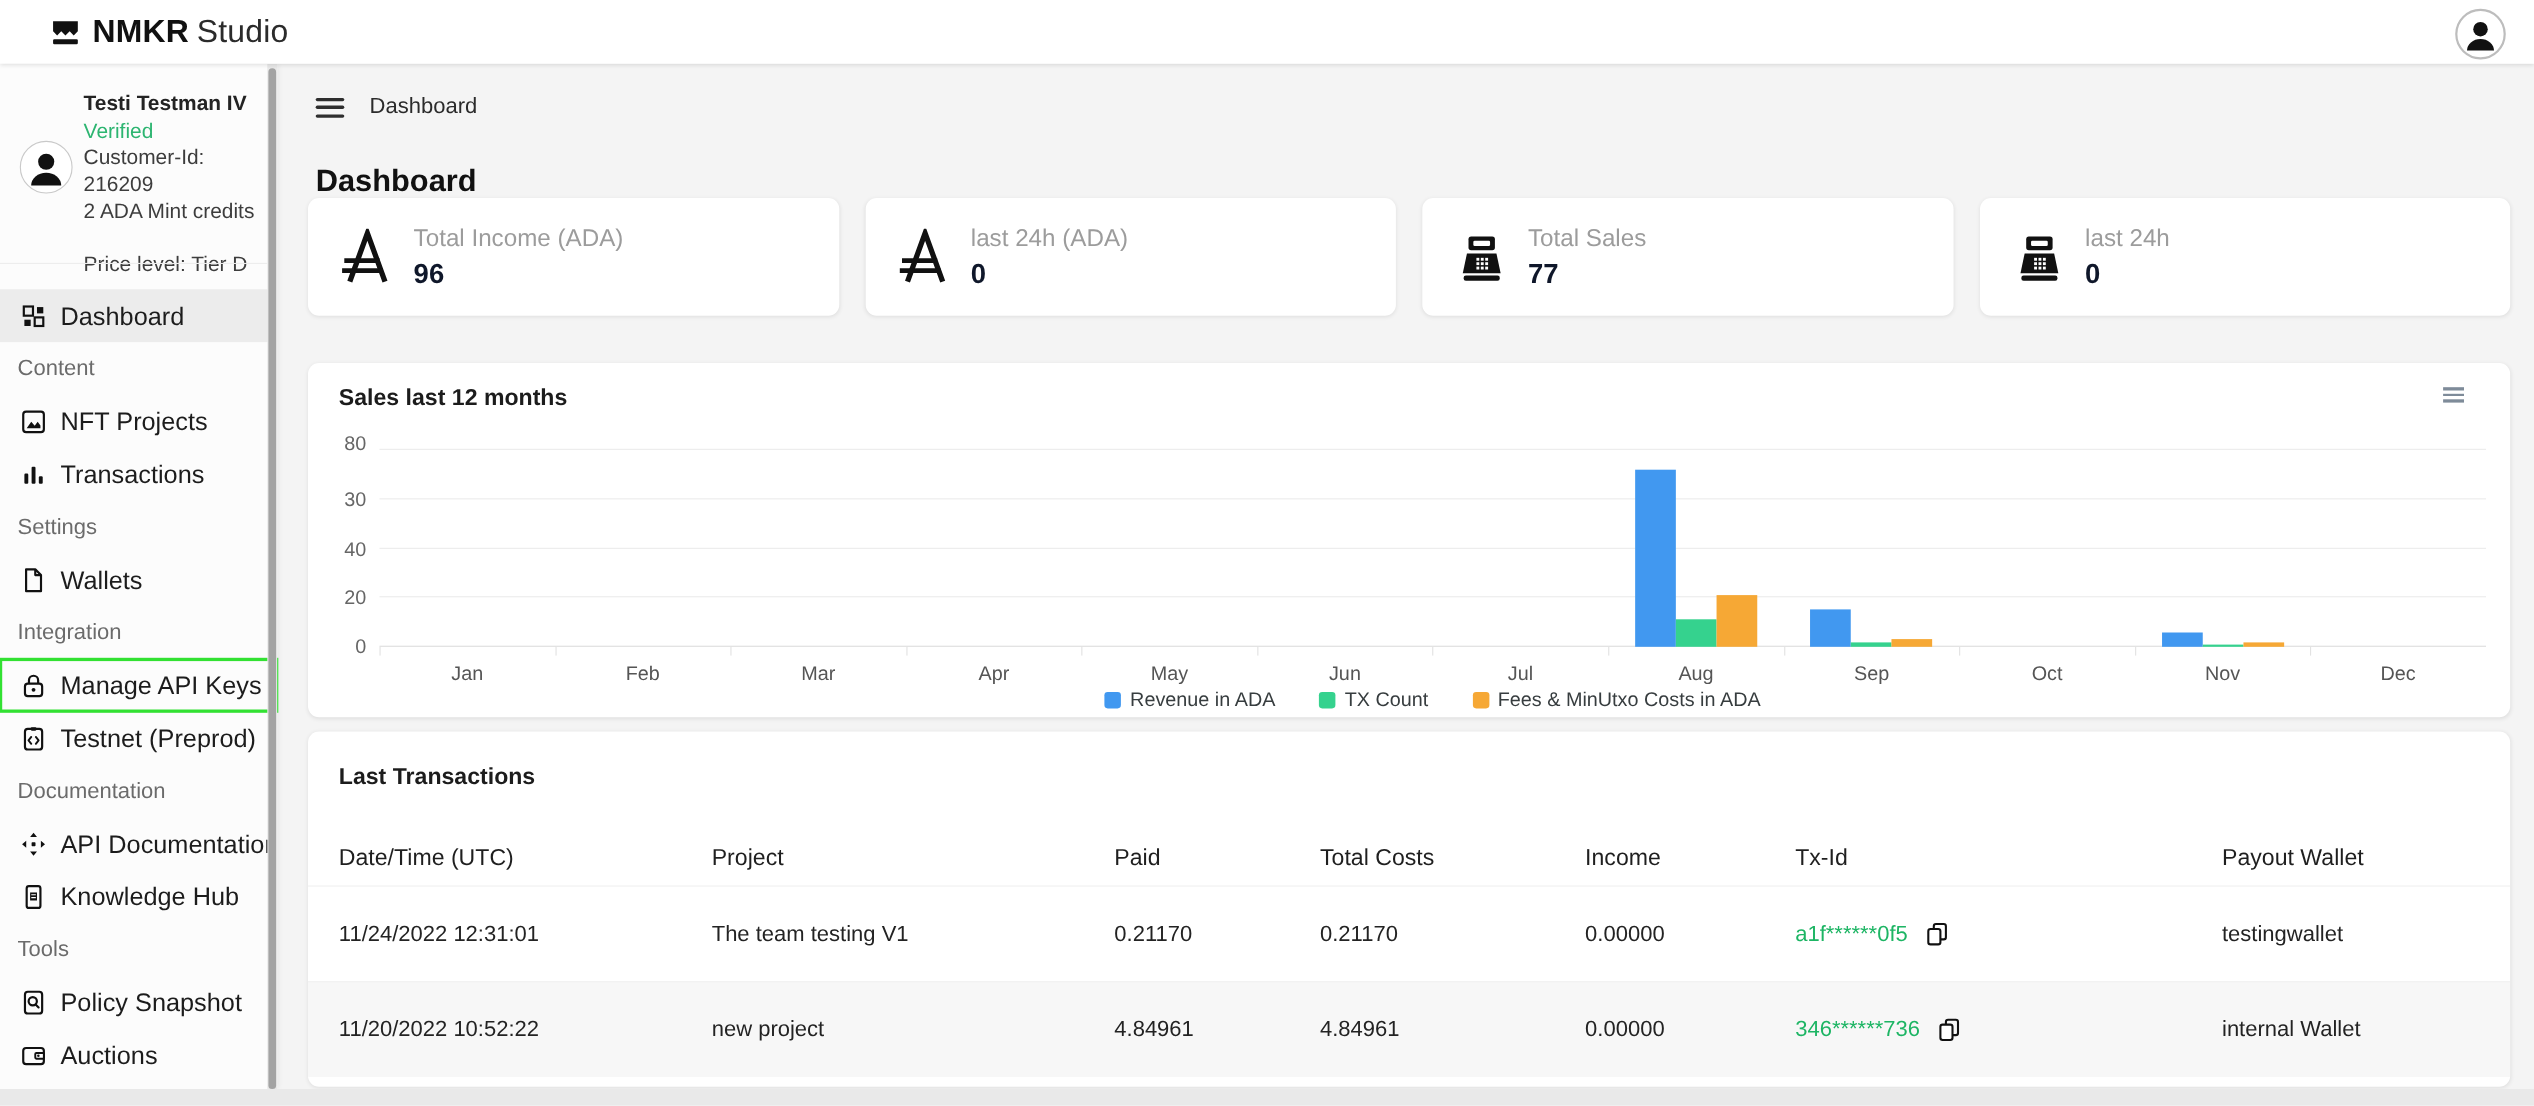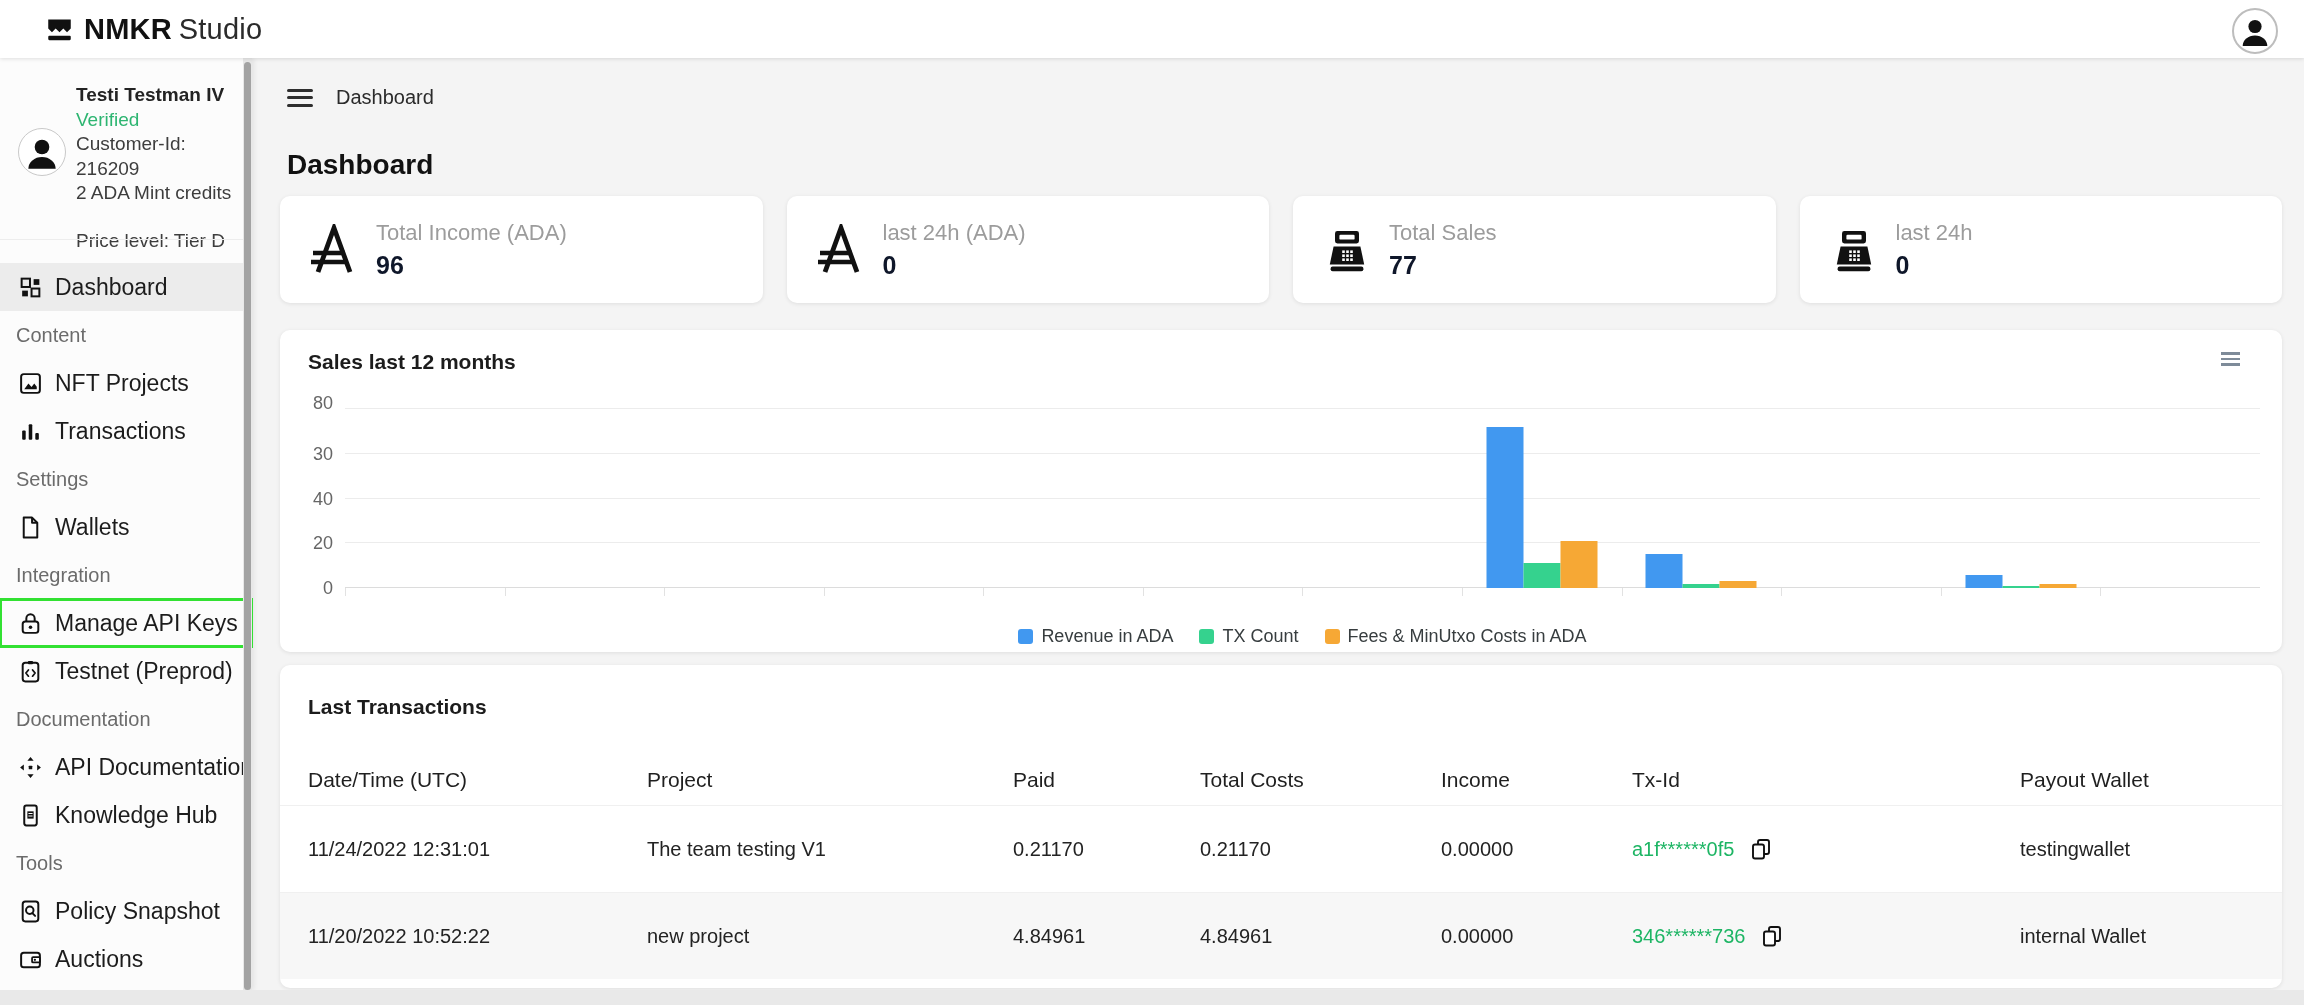"Total Income (ADA)" .cards-row { top: 196px -> 180px }
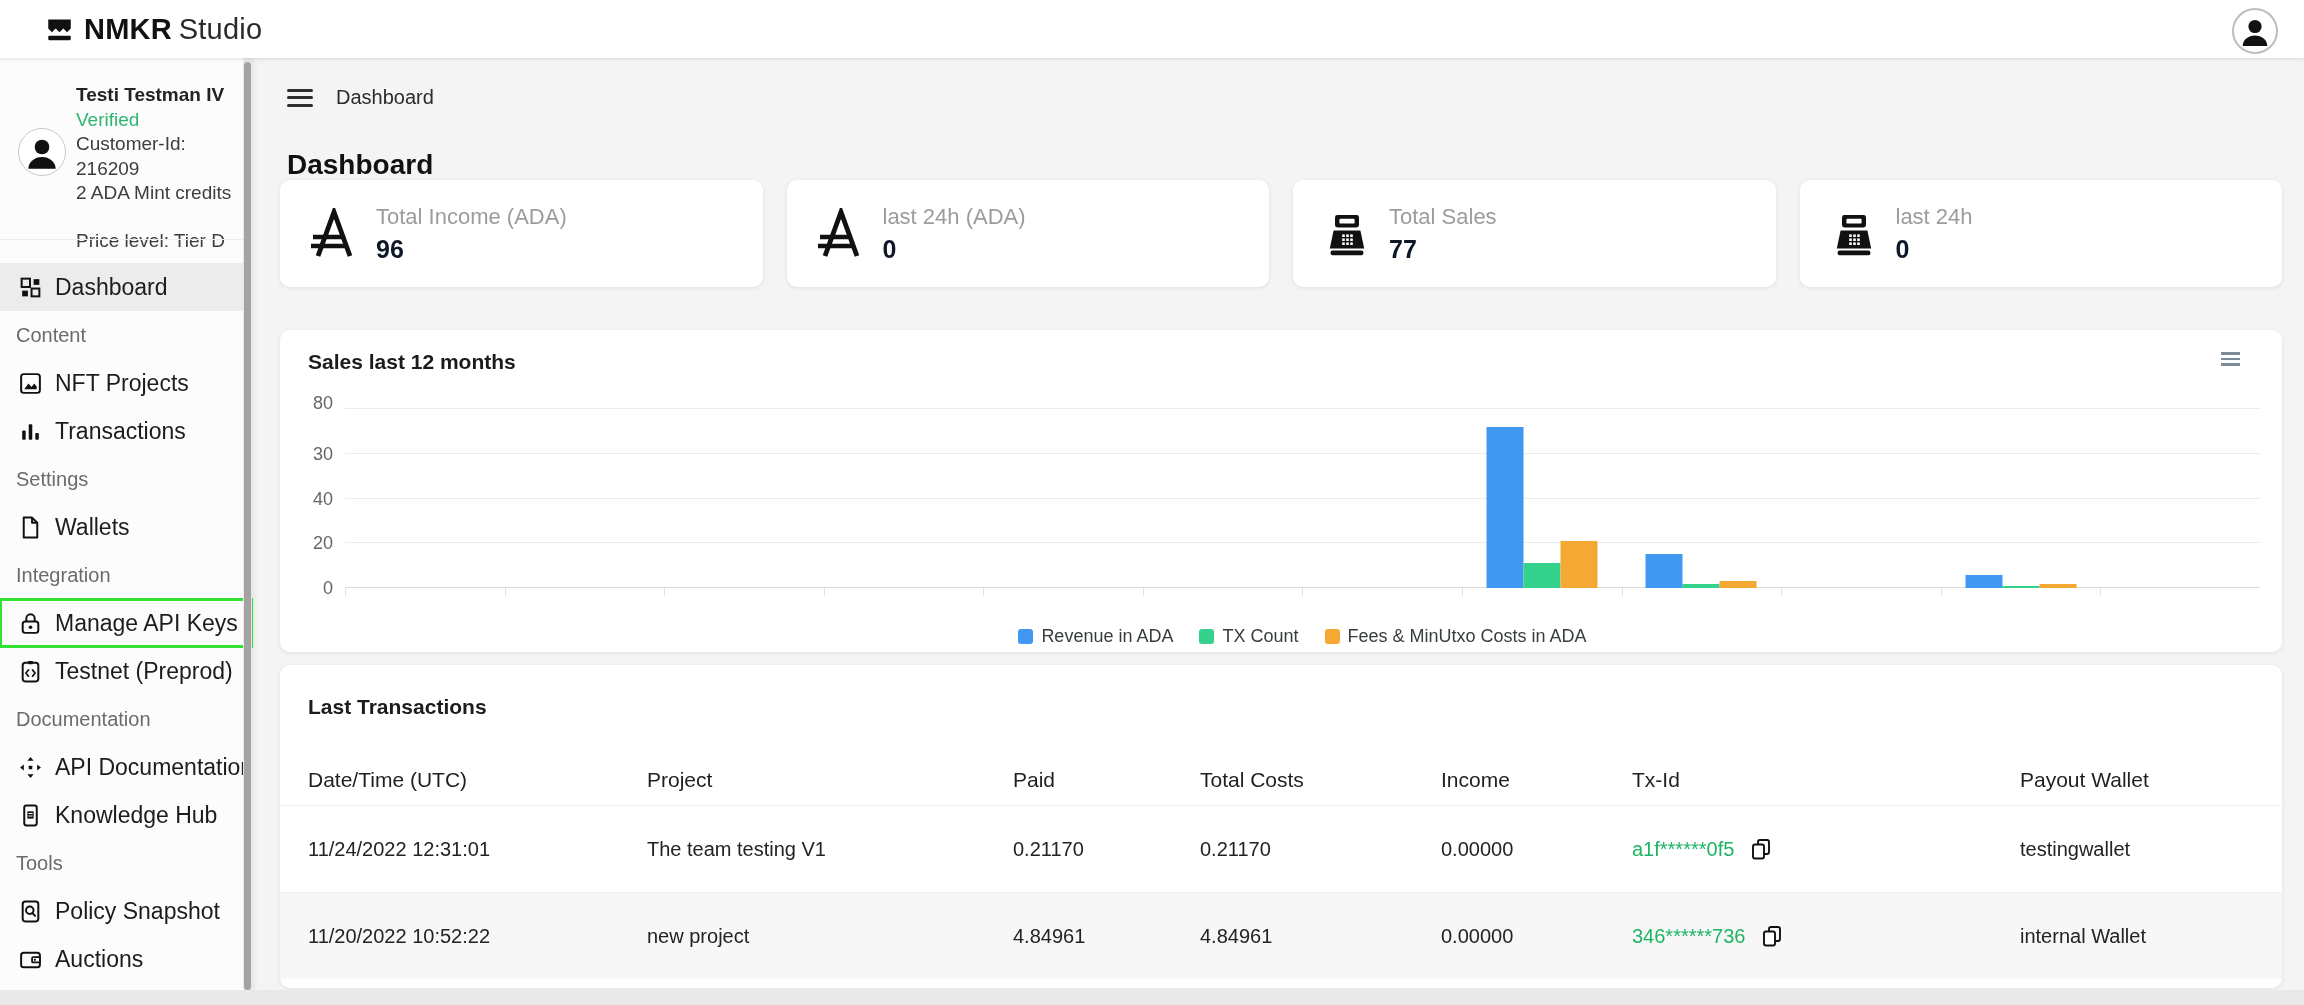"Jan" div.months-row { html: none -> <div> <div>Jan</div> <div>Feb</div> <div>Mar</div> <div>Apr</div> <div>May</div> <div>Jun</div> <div>Jul</div> <div>Aug</div> <div>Sep</div> <div>Oct</div> <div>Nov</div> <div>Dec</div> </div> }
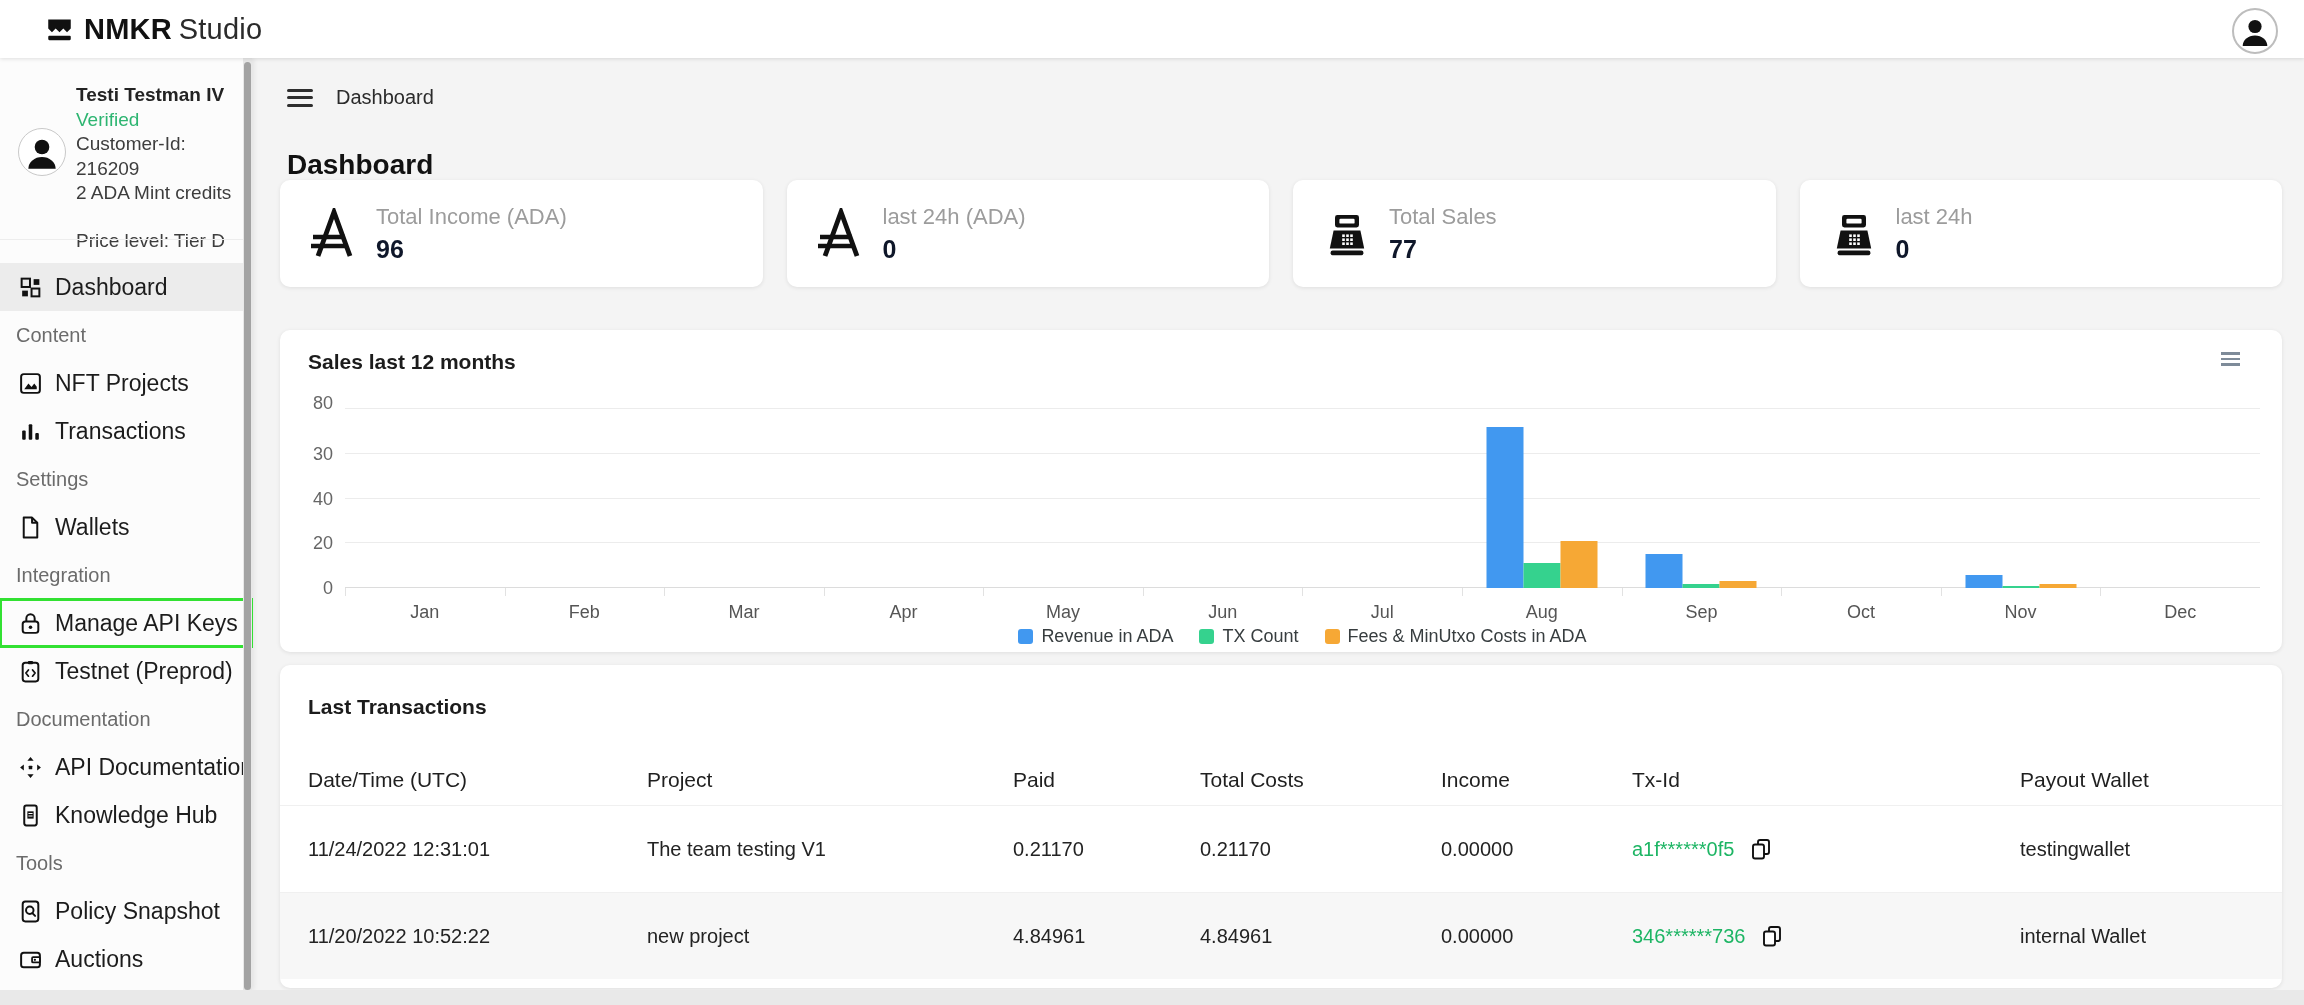"Revenue in ADA" .legend-row { gap: 26px -> 40px }
